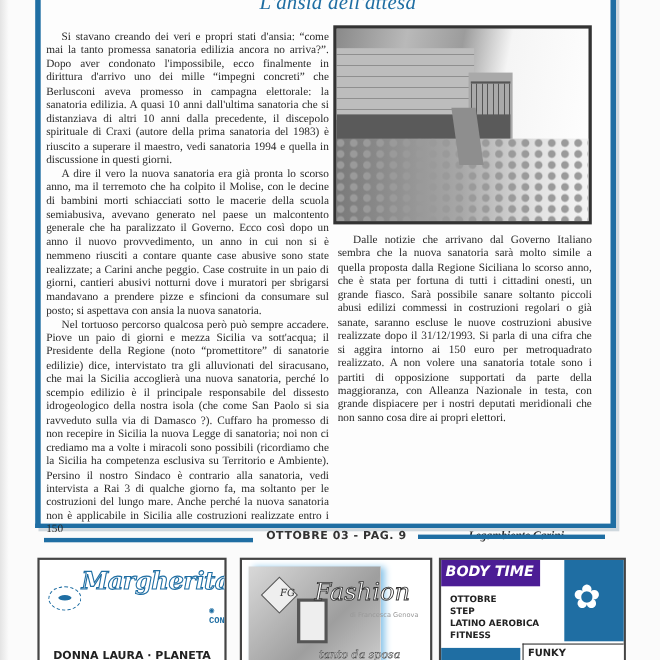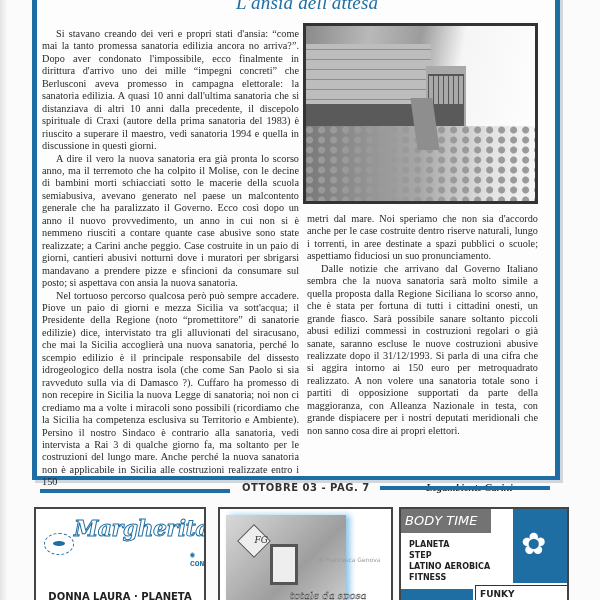"metri dal mare. Noi speriamo" p.noindent { html: <p>metri dal mare. Noi speriamo che non sia d'accordo anche per le case costruite dentro riserve naturali, lungo i torrenti, in aree destinate a spazi pubblici o scuole; aspettiamo fiduciosi un suo pronunciamento.</p> -> none }
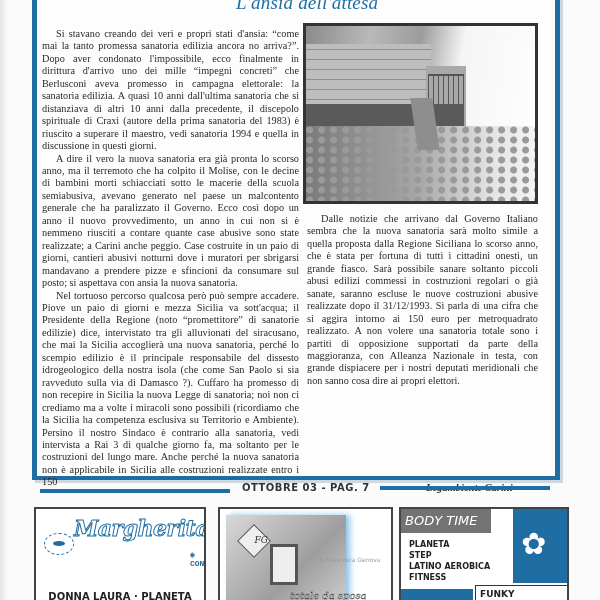"OTTOBRE 03 - PAG. 7" div.footer-text { text: 7 -> 9 }
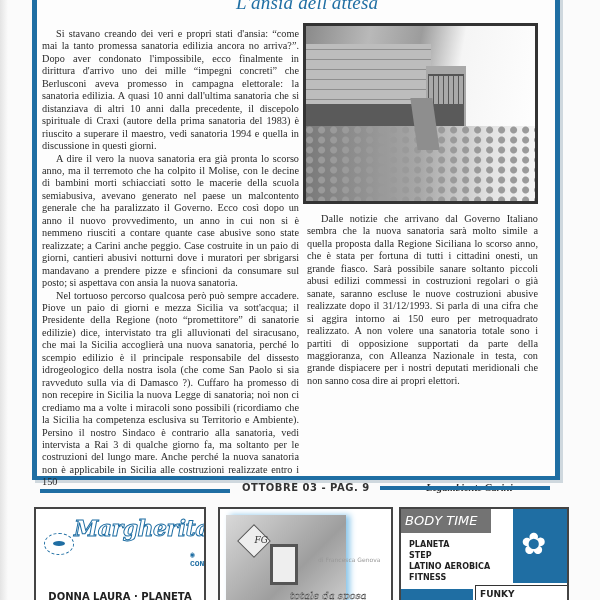"BODY TIME" .bt-head { background: #737373 -> #4c1d95; font-weight: normal -> bold }
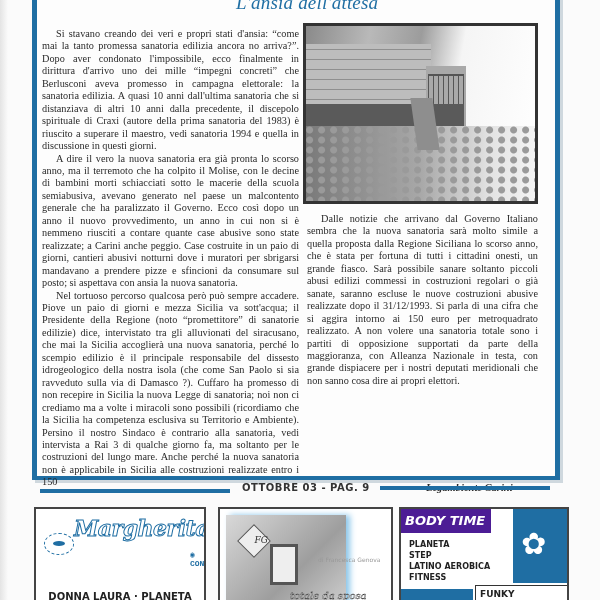"Fashion" div.fash-title { html: none -> <div>Fashion</div> }
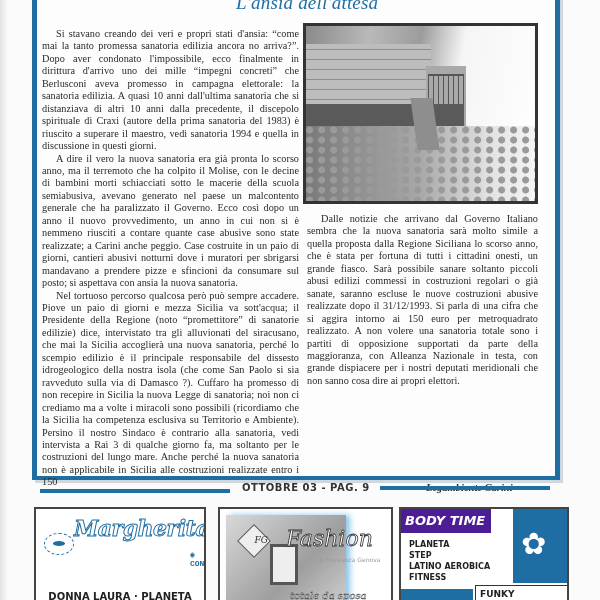"PLANETA" li { text: PLANETA -> OTTOBRE }
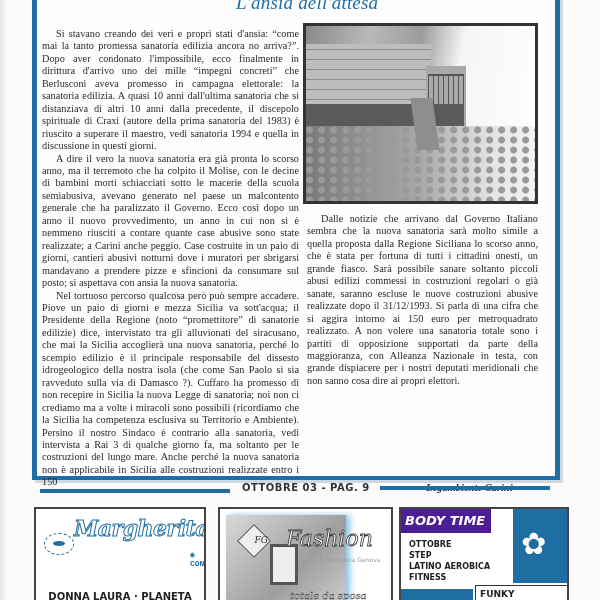"totale da sposa" div.fash-abiti { text: totale -> tanto }
